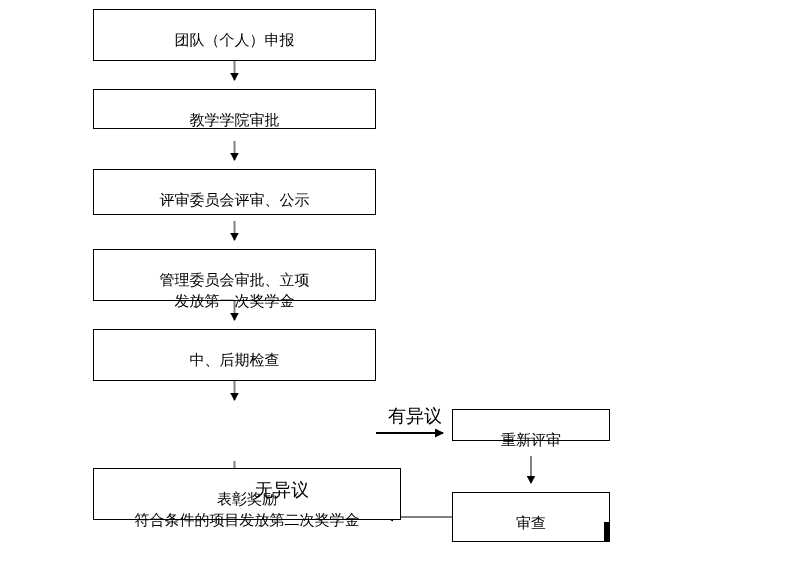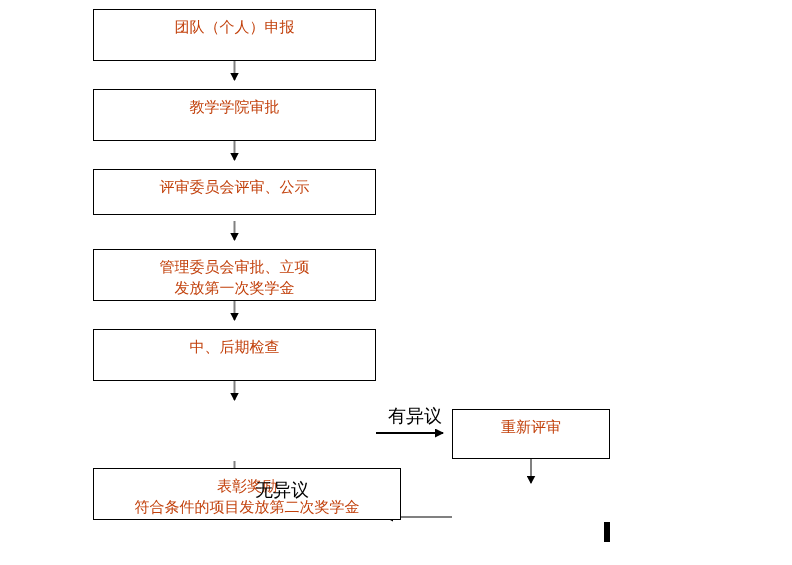"团队（个人）申报" .node { color: #c2410c -> #000000; padding-top: 7px -> 20px }
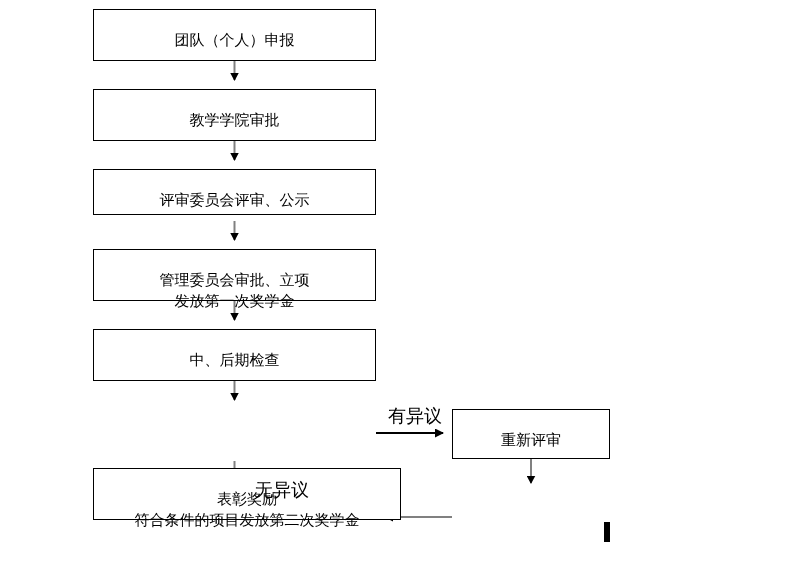"教学学院审批" div.node { height: 52px -> 40px }
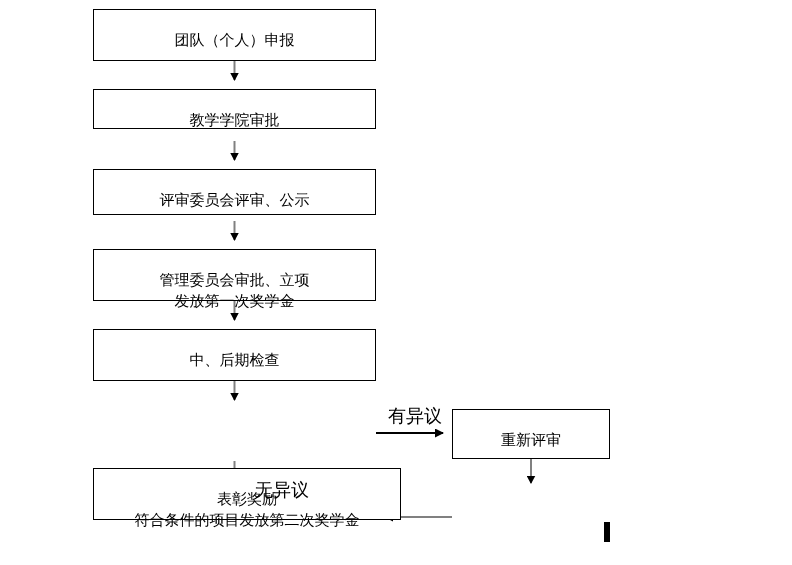"重新评审" div.node { height: 50px -> 32px }
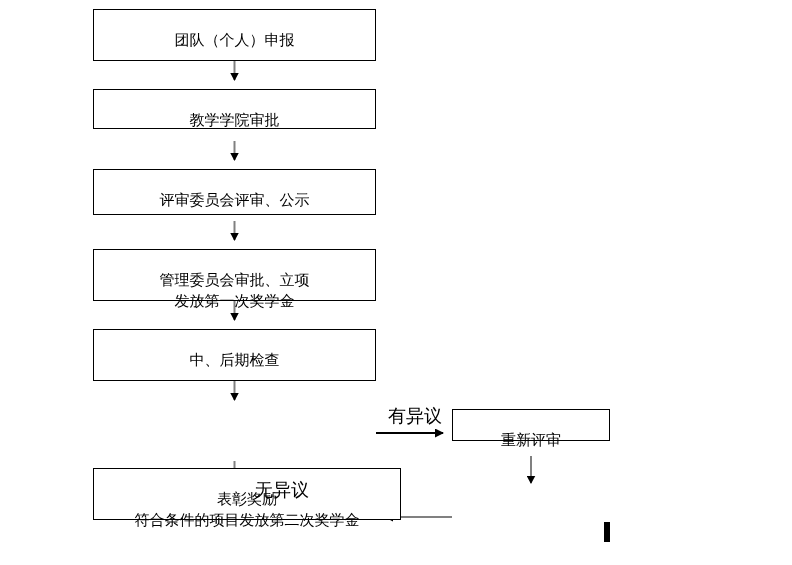"审查" div.node { html: none -> <div>审查</div> }
